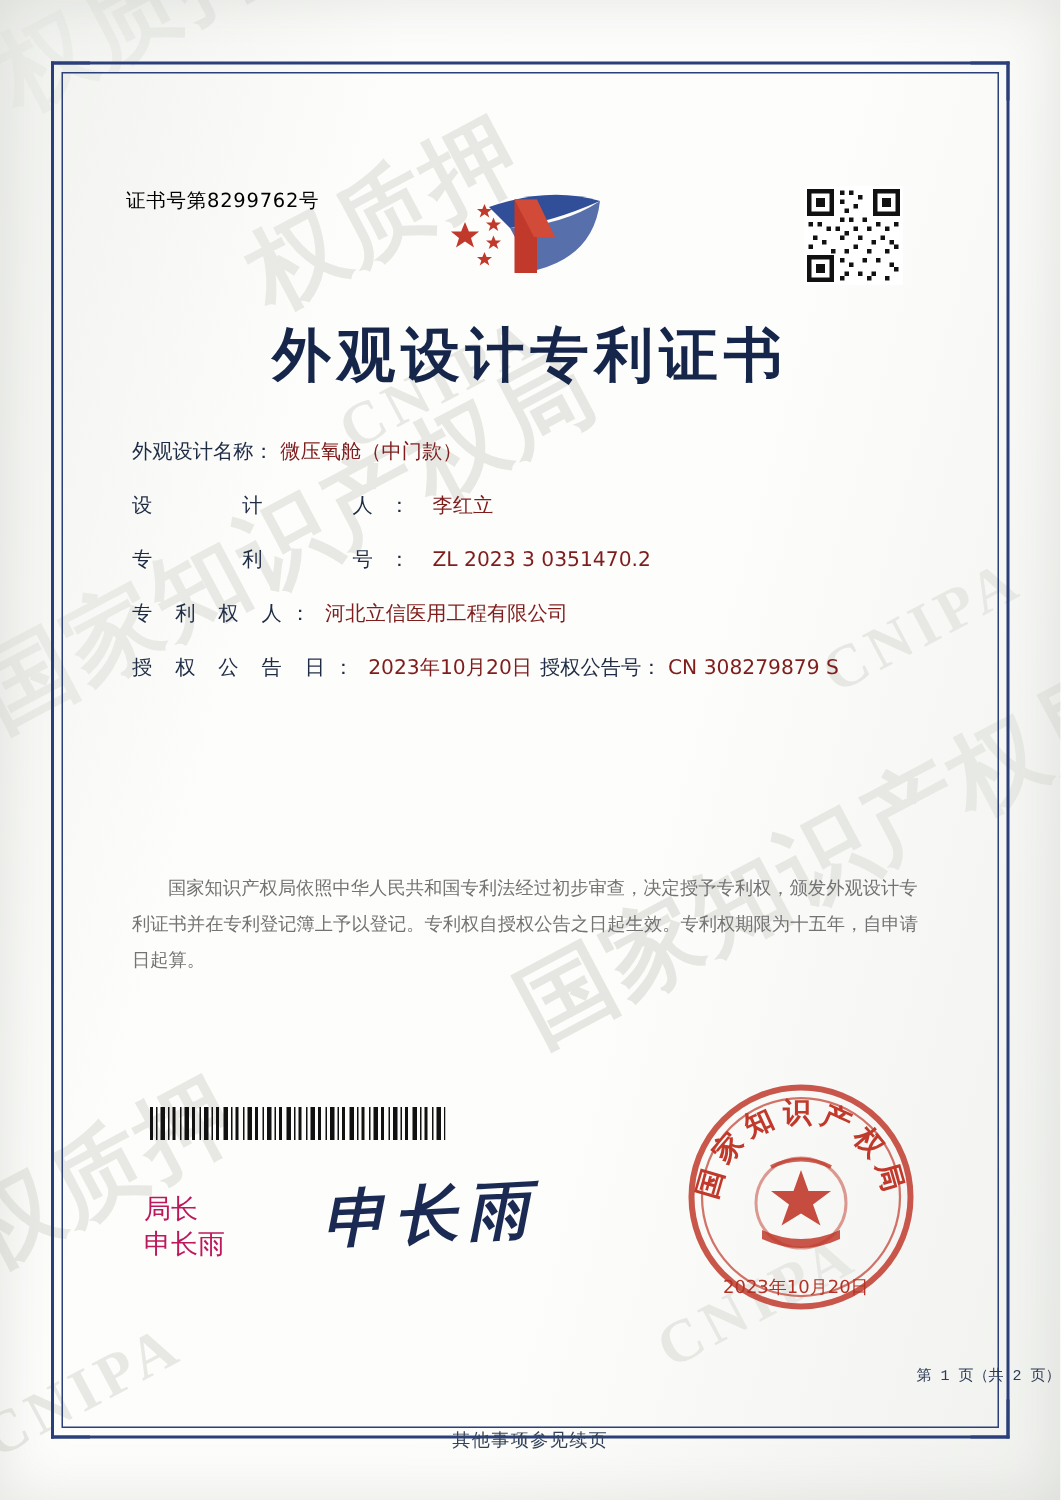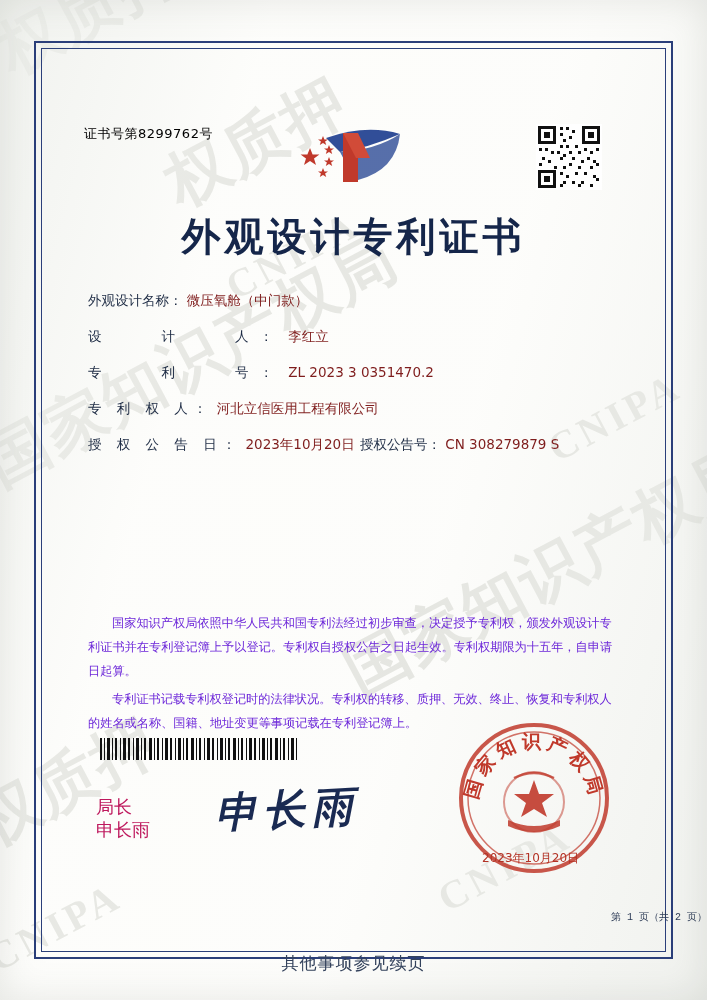"国家知识产权局依照中华人民共和国专利法经过初步审查，决定授予专利权，颁发外观设计" .paras { color: #6d28d9 -> #737373; font-family: Liberation Mono, monospace -> Liberation Sans, sans-serif; margin-top: 32px -> none }
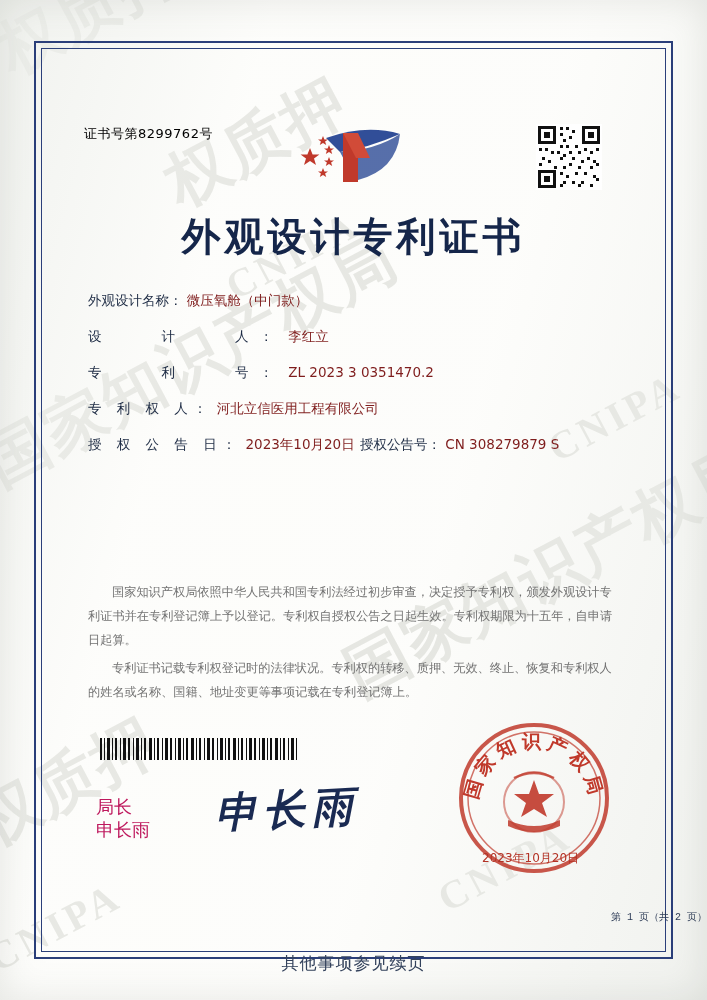"专利证书记载专利权登记时的法律状况。专利权的转移、质押、无效、终止、恢复和专利权" div.para { html: <div>专利证书记载专利权登记时的法律状况。专利权的转移、质押、无效、终止、恢复和专利权人的姓名或名称、国籍、地址变更等事项记载在专利登记簿上。</div> -> none }
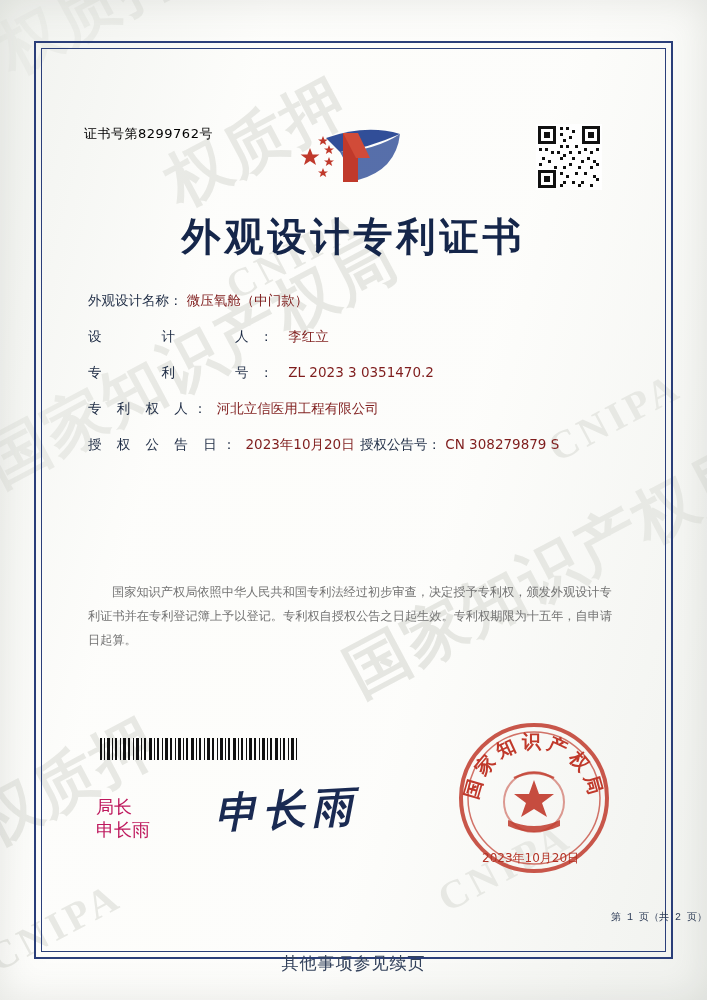"其他事项参见续页" .footnote { font-size: 17px -> 12px }
